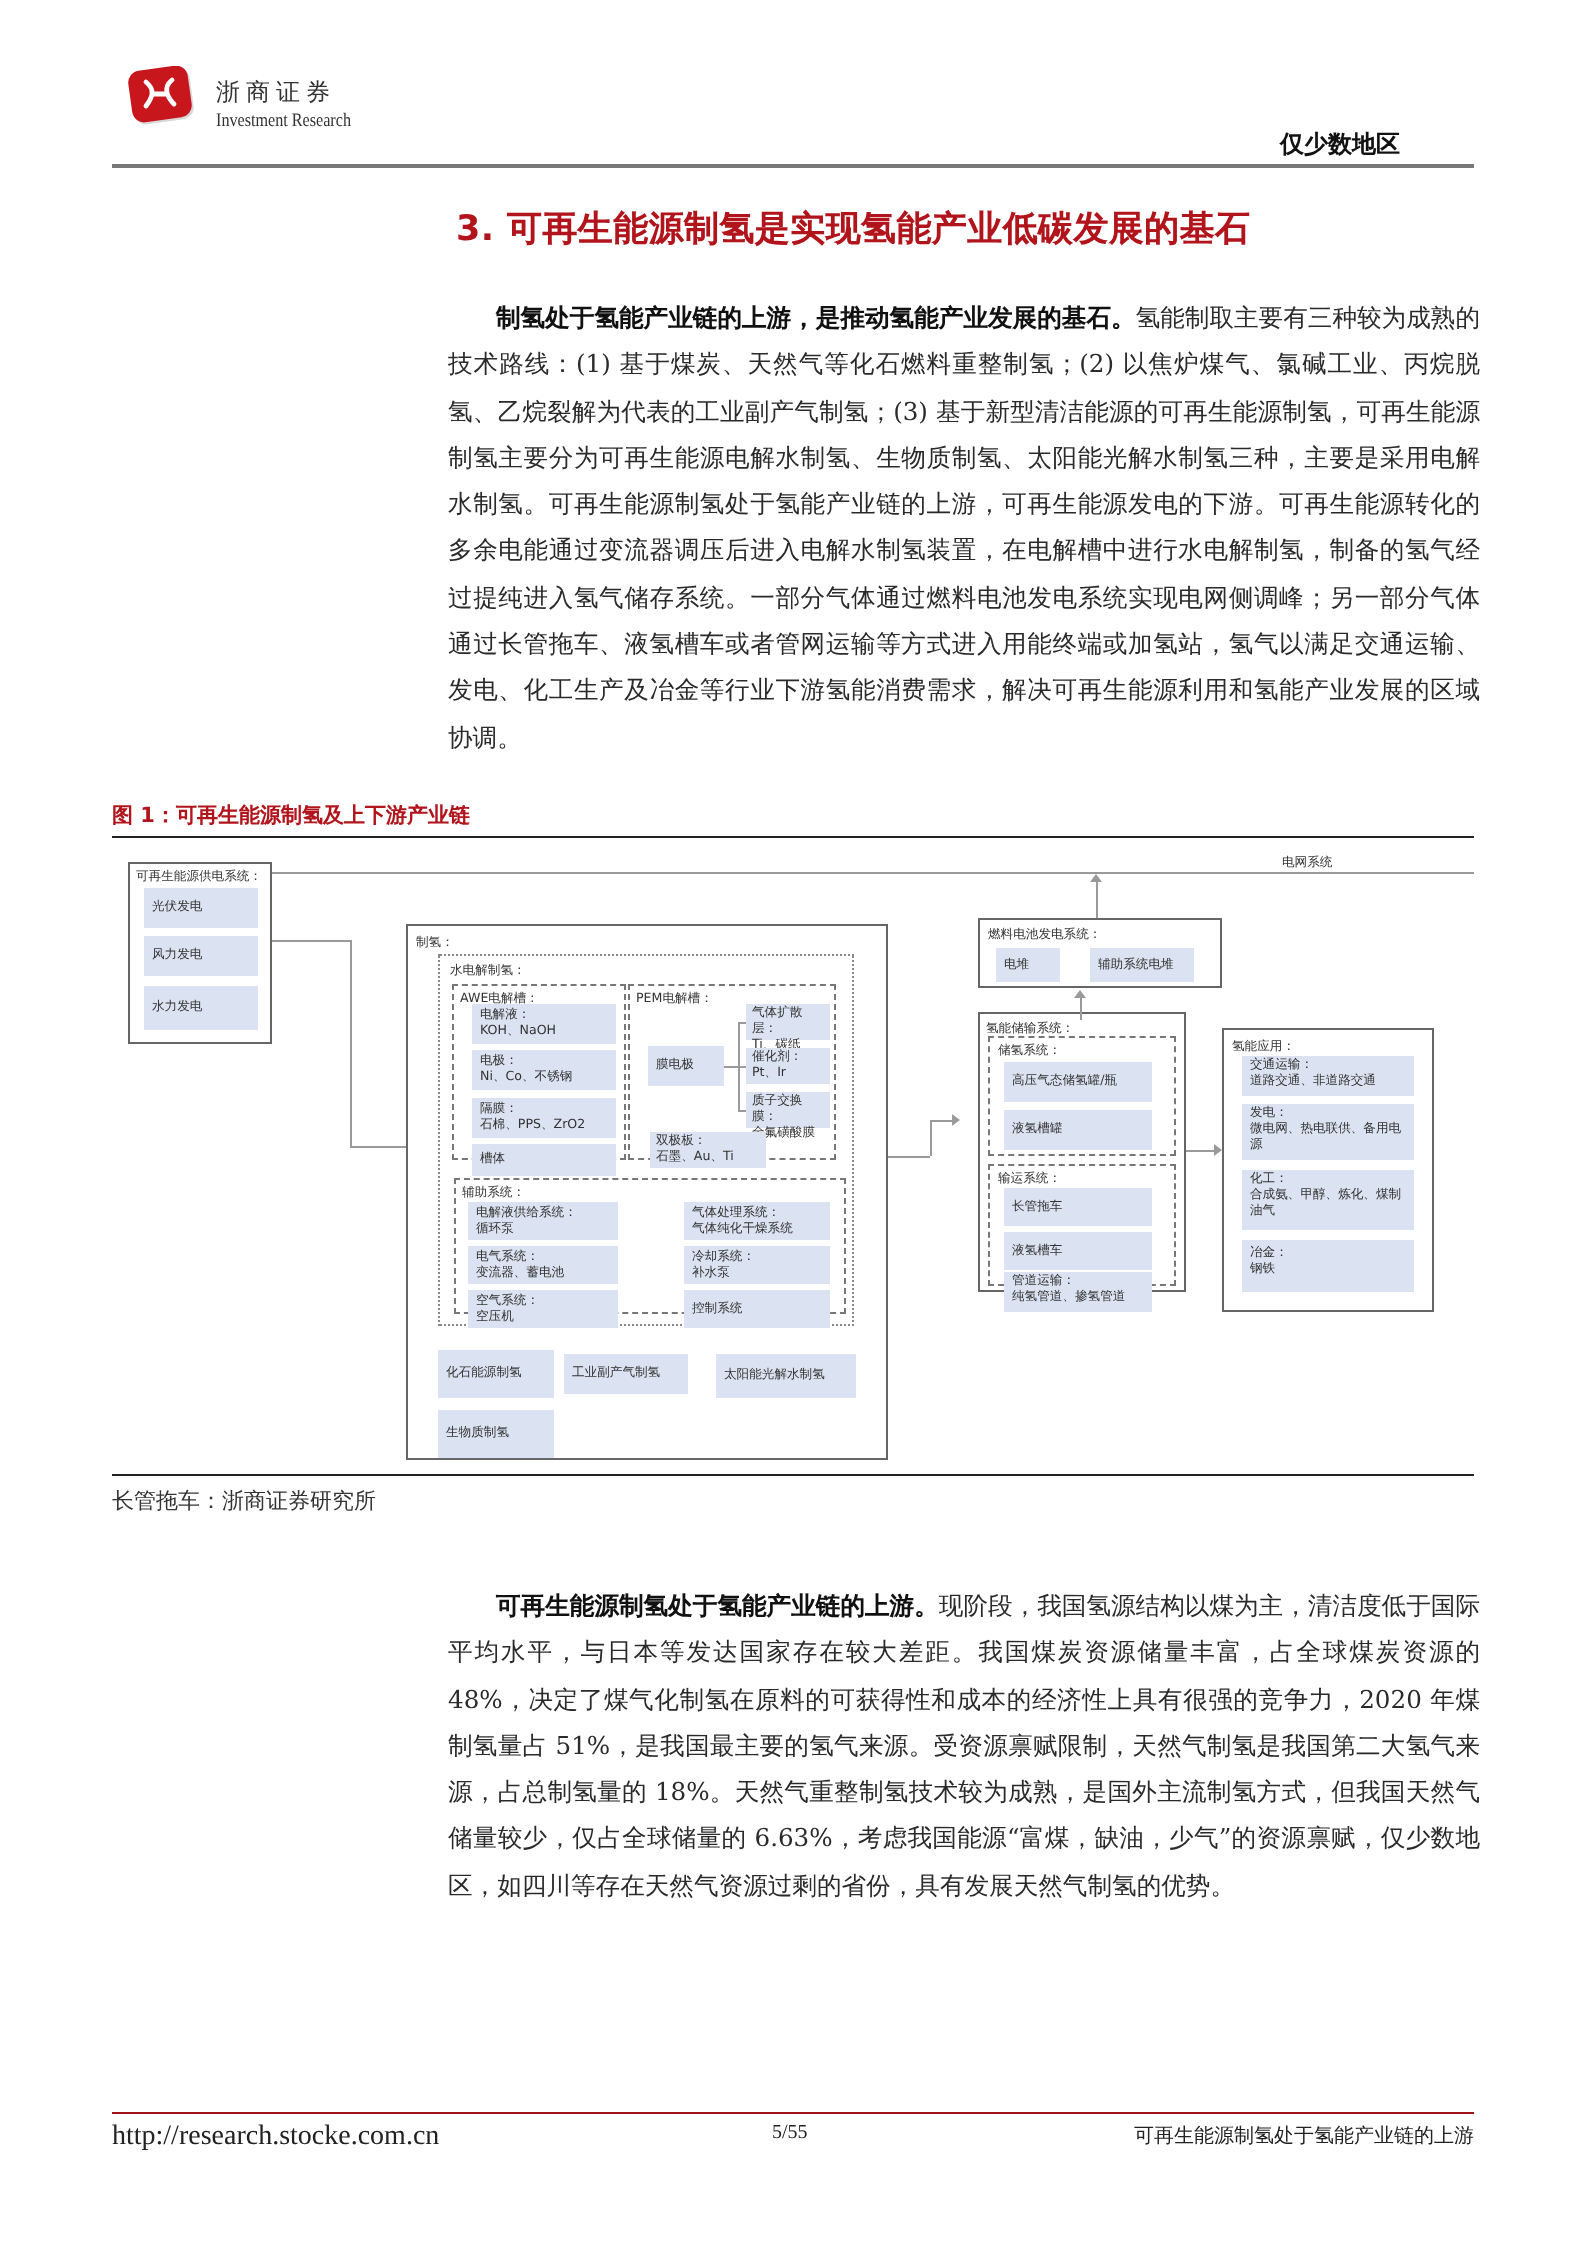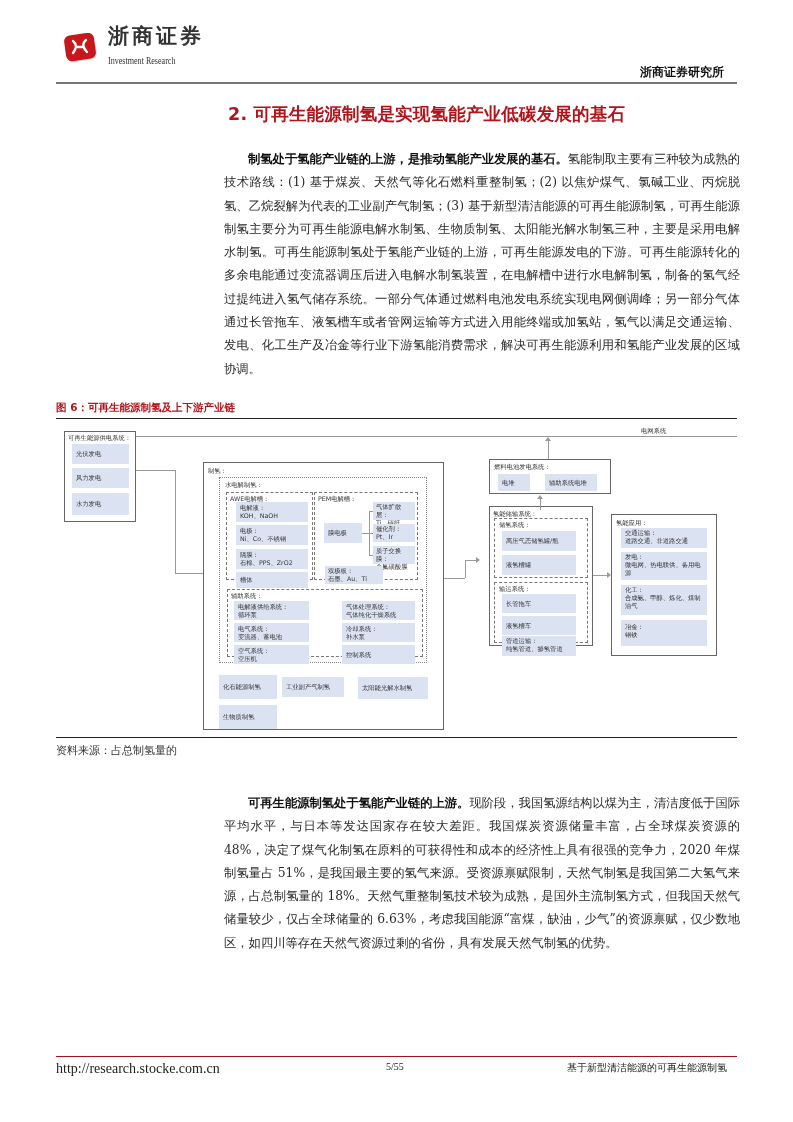"浙商证券" .logo-cn { font-size: 21px -> 12px; font-weight: bold -> normal; top: 22px -> 38px }
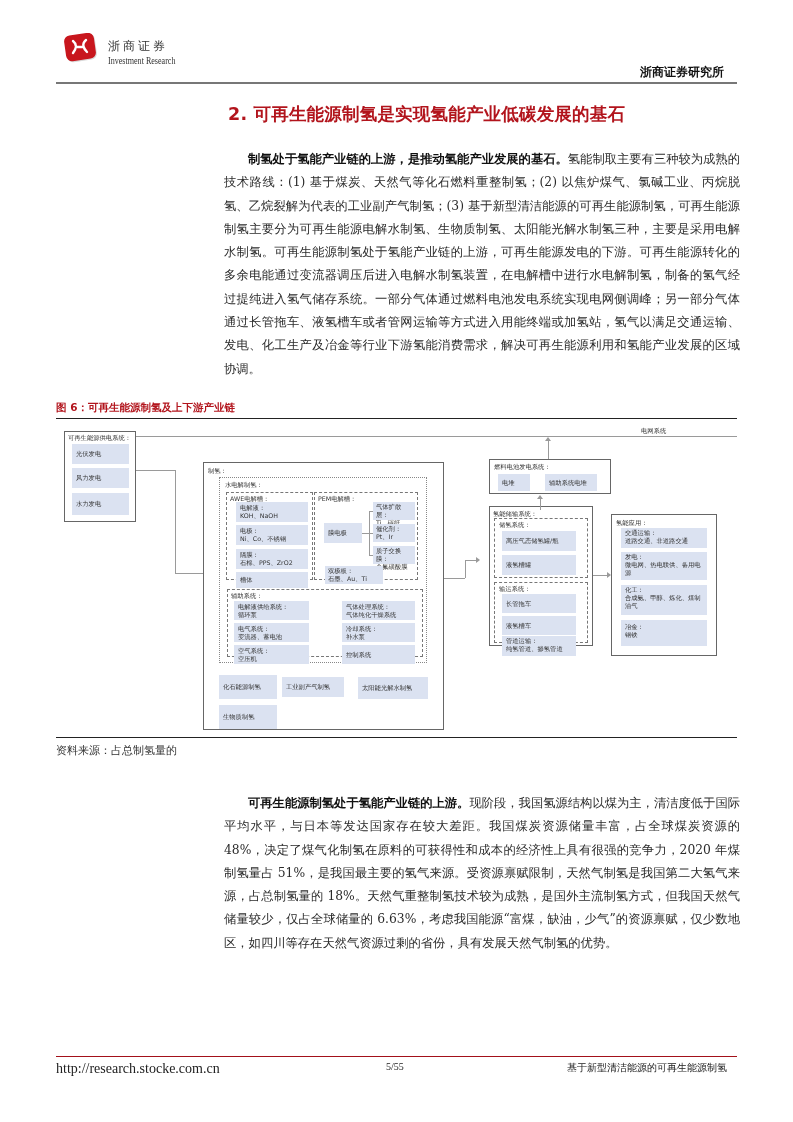"浙商证券研究所" div.abs { text: 浙商证券研究所 -> 仅少数地区 }
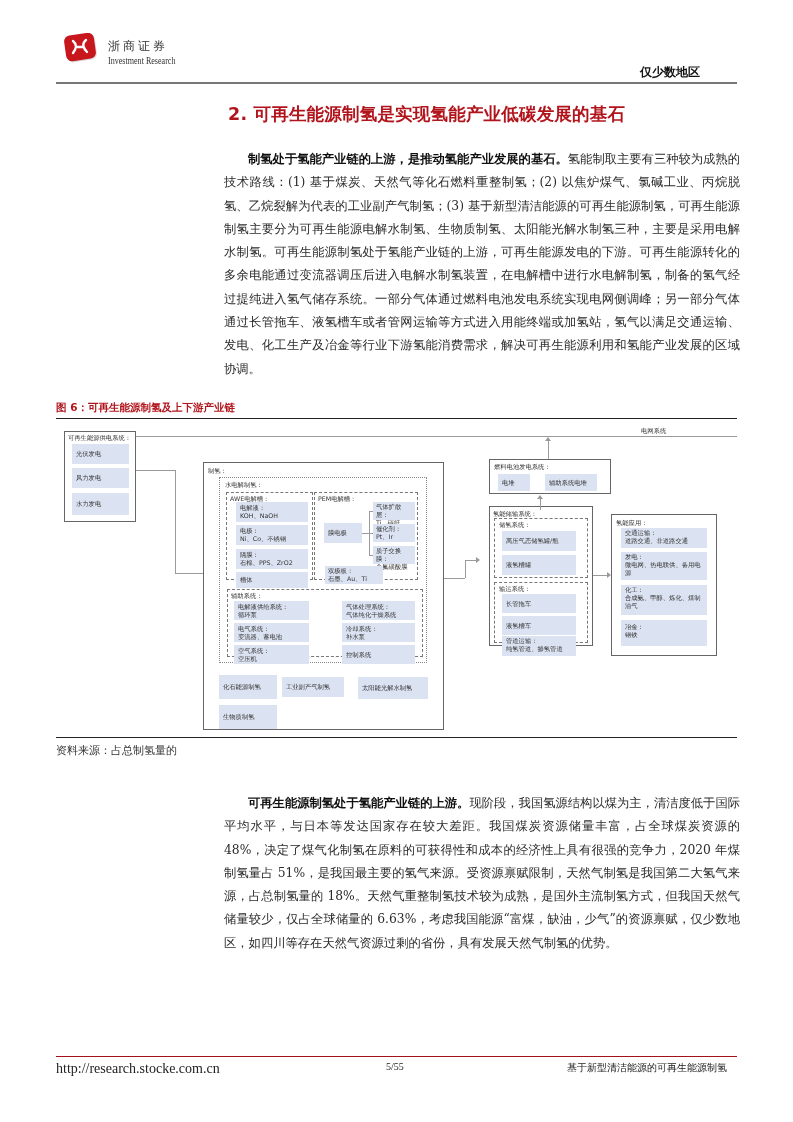"2. 可再生能源制氢是实现氢能产业低碳发展的基石" div.abs { text: 2 -> 3 }
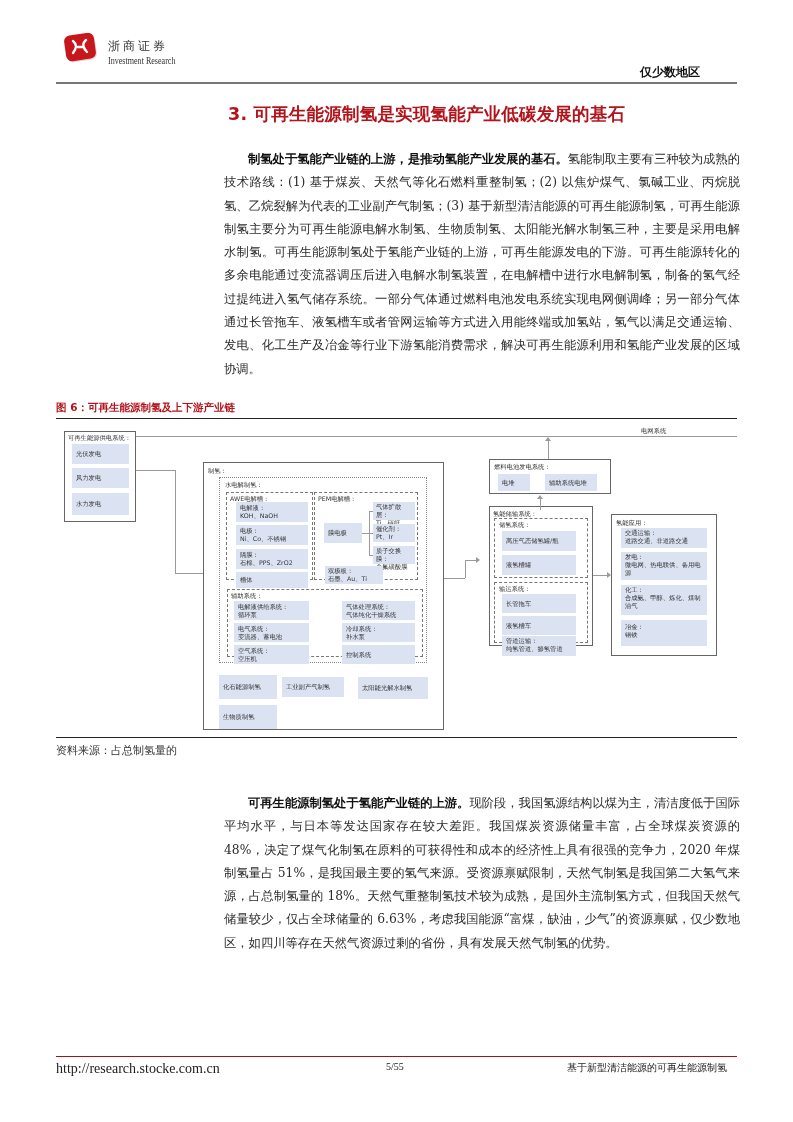"图 6：可再生能源制氢及上下游产业链" div.abs { text: 6 -> 1 }
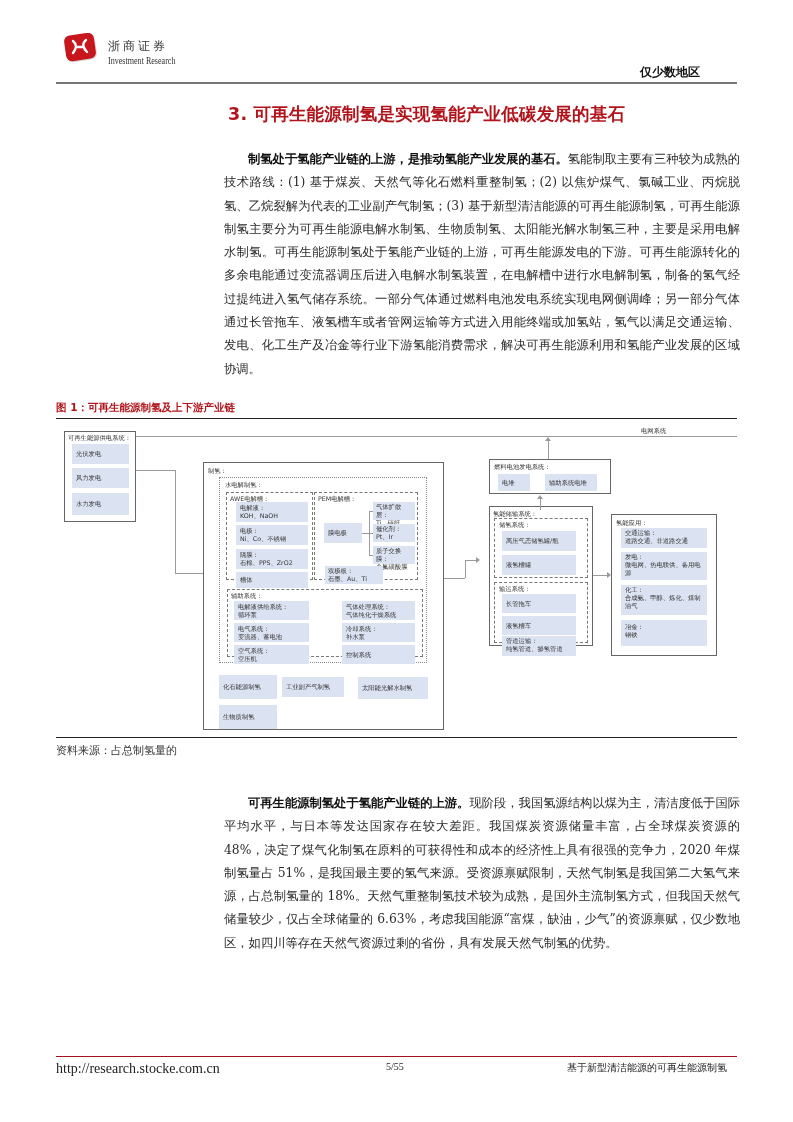"资料来源：占总制氢量的" div.abs { text: 资料来源：占总制氢量的 -> 长管拖车：浙商证券研究所 }
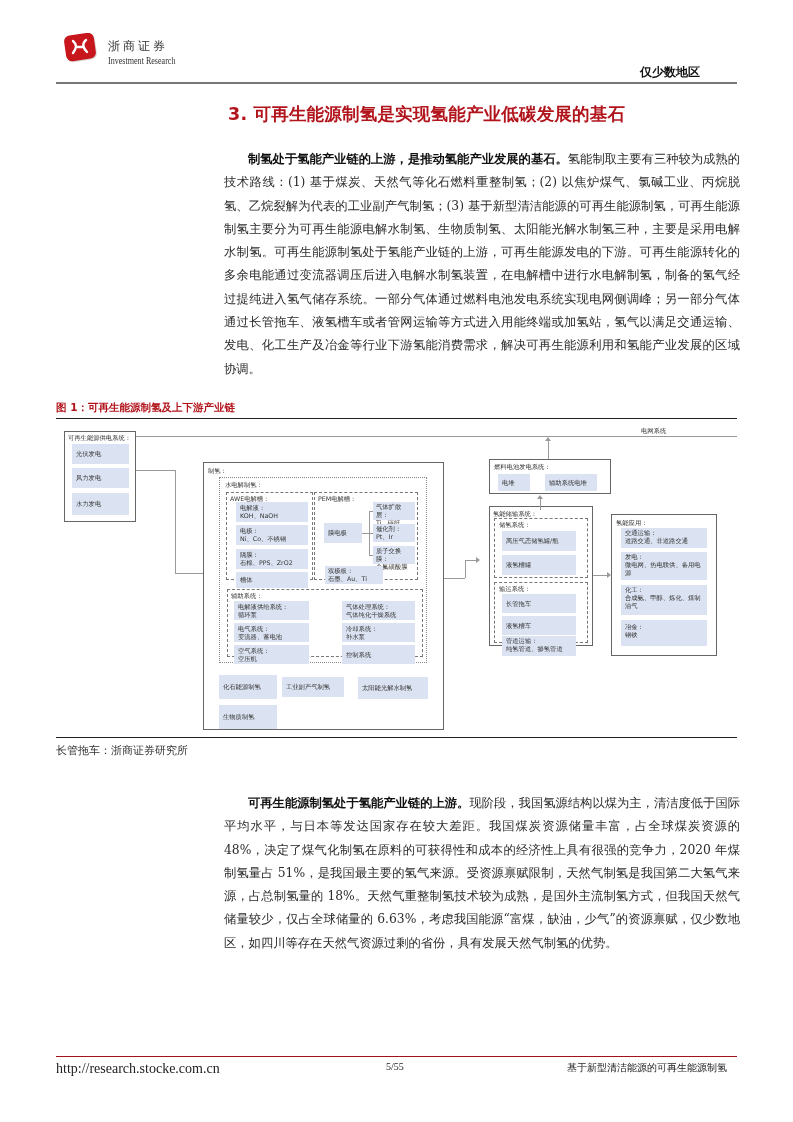"基于新型清洁能源的可再生能源制氢" div.abs { text: 基于新型清洁能源的可再生能源制氢 -> 可再生能源制氢处于氢能产业链的上游 }
